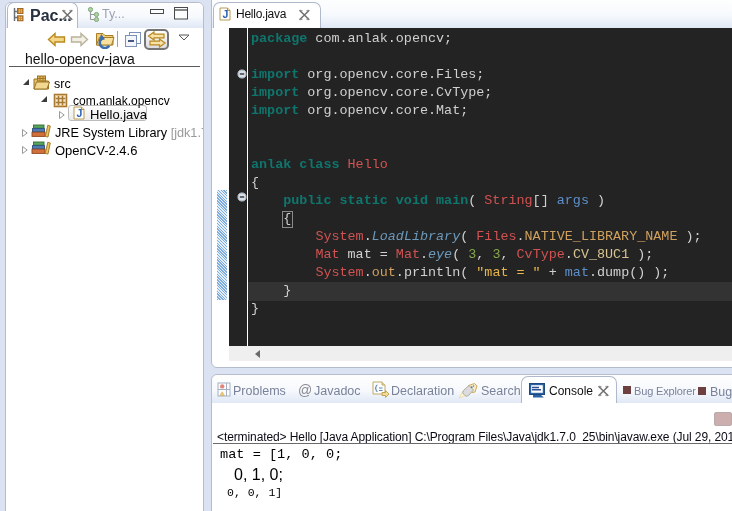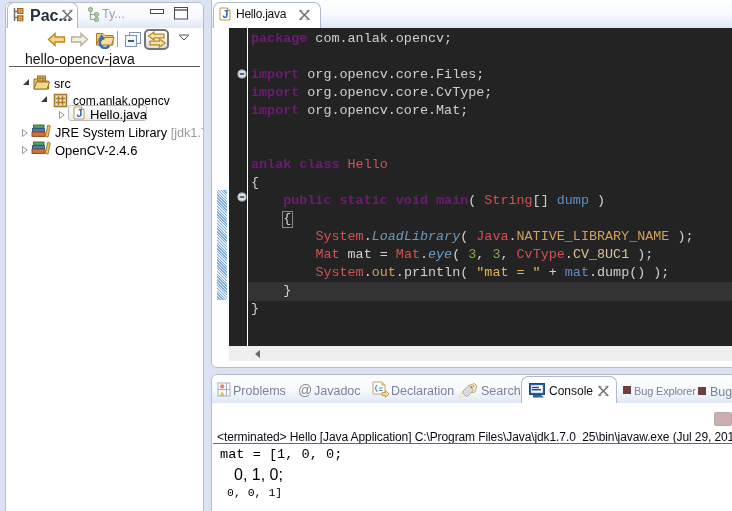"package" .kw { color: #701a75 -> #0f766e }
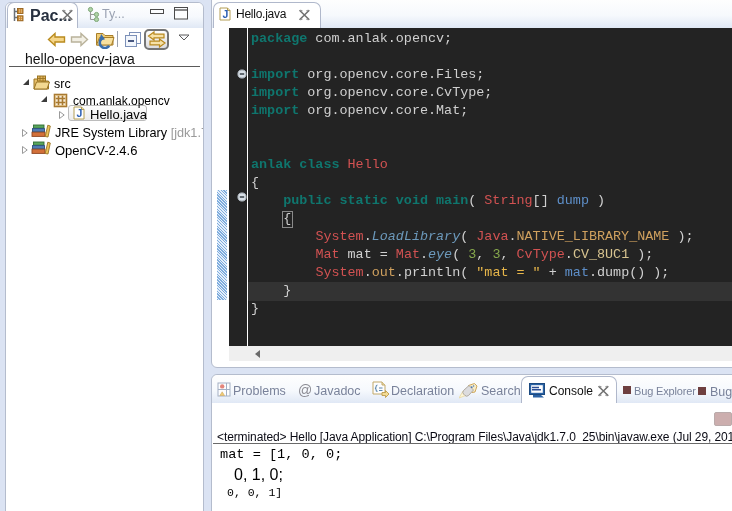"dump" span.va { text: dump -> args }
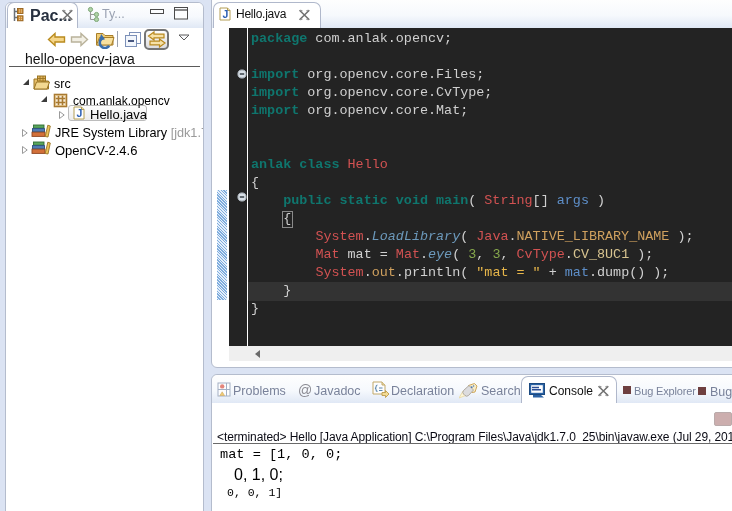"Java" span.ty { text: Java -> Files }
